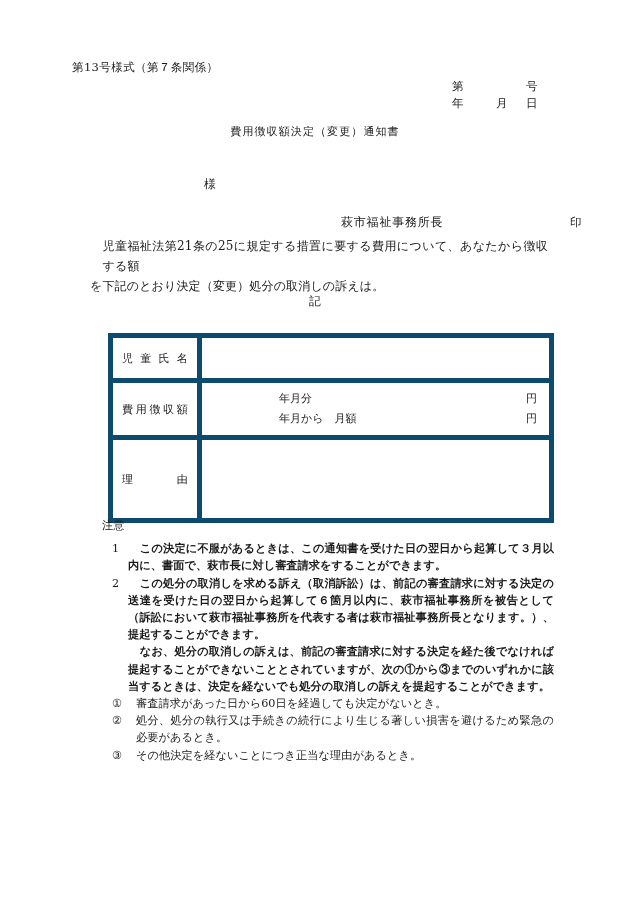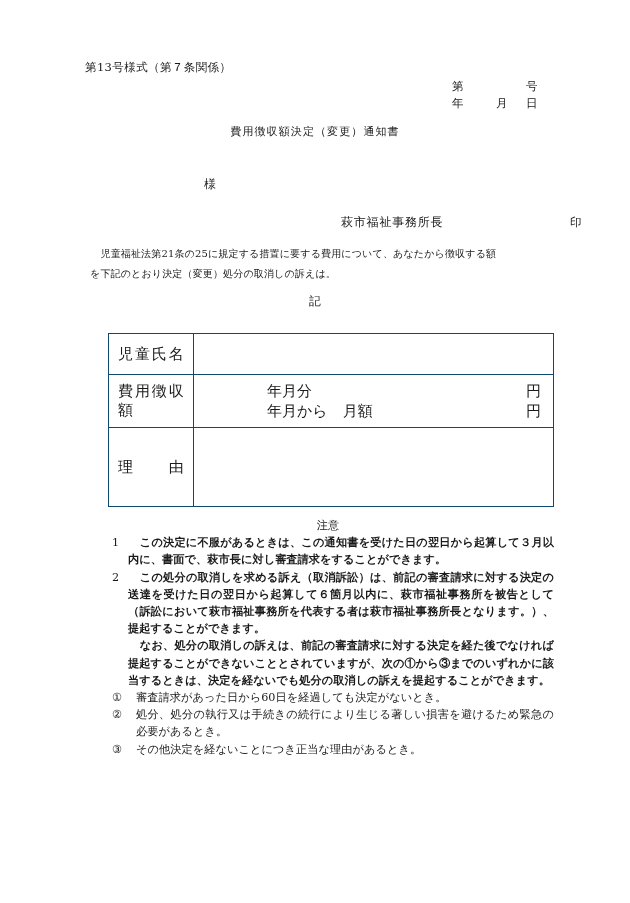"第13号様式（第７条関係）" .form-no { left: 85px -> 72px }
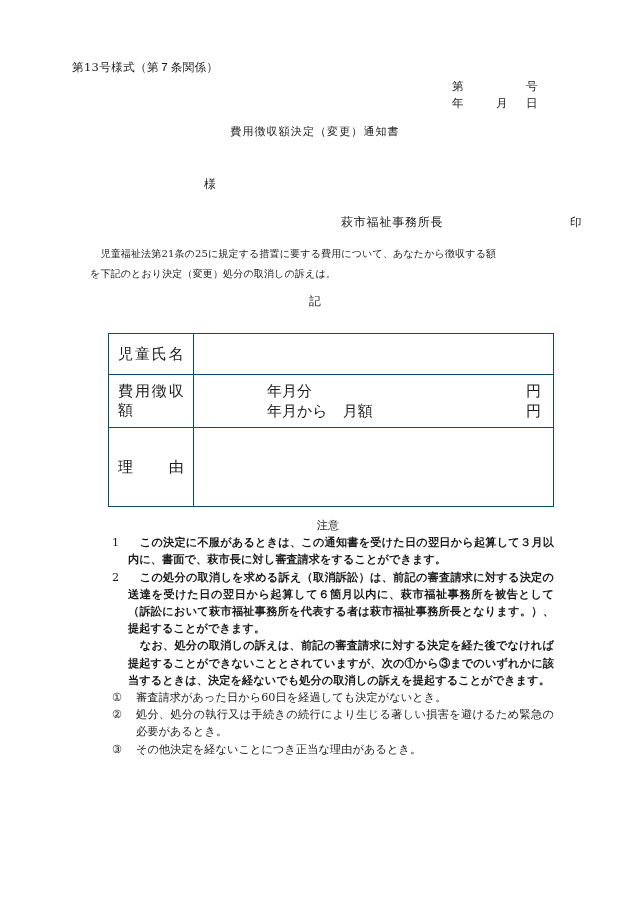"児童福祉法第21条の25に規定する措置に要する費用について、あなたから徴収する額" .body-text { font-size: 10px -> 12px; top: 244px -> 236px }
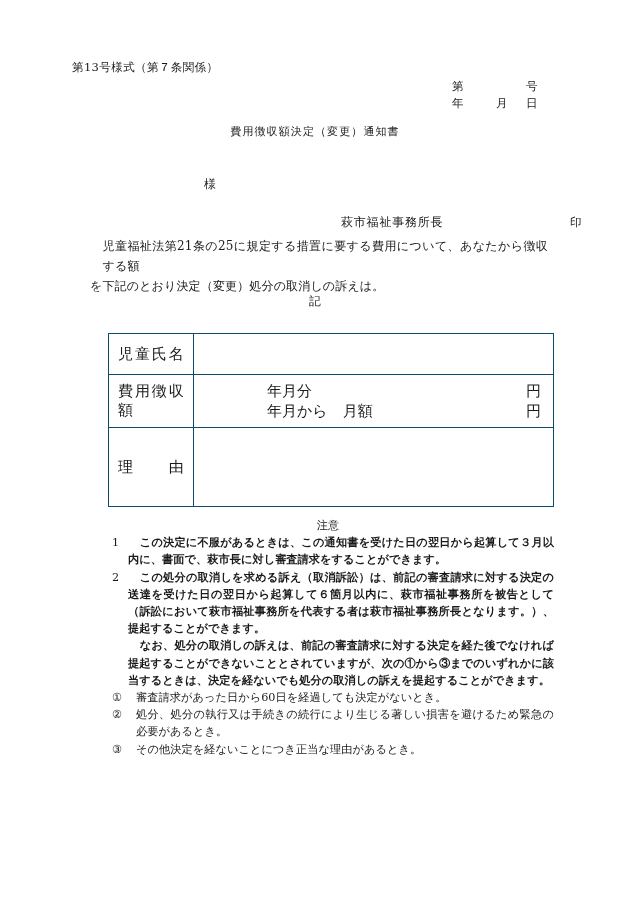"児童氏名" .form-table td { border: 1px solid #0c4a6e -> 5px solid #0c4a6e; font-size: 15px -> 11px }
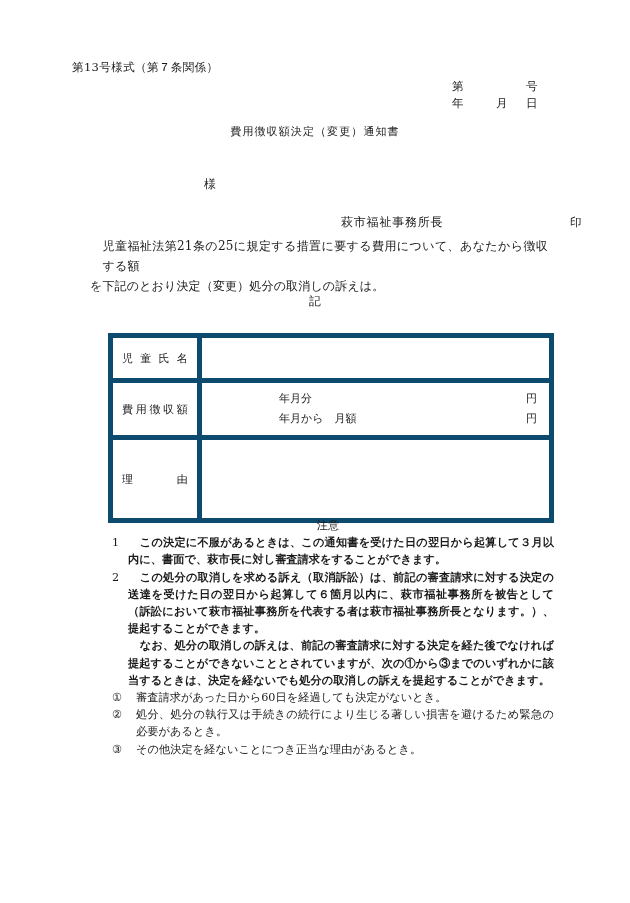"注意" .notes-title { margin-bottom: 0px -> 6px; text-align: center -> none }
